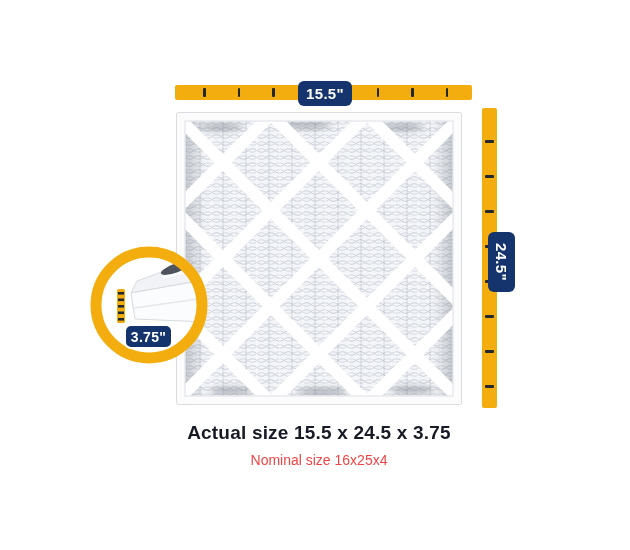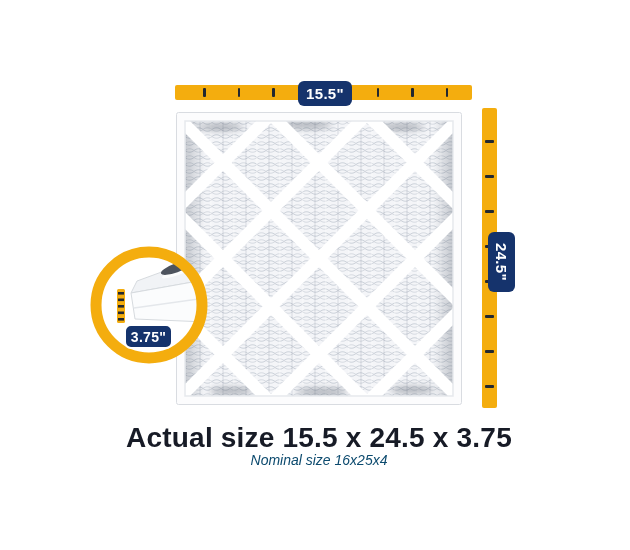"Actual size 15.5 x 24.5" .caption-actual { font-size: 28px -> 19px }
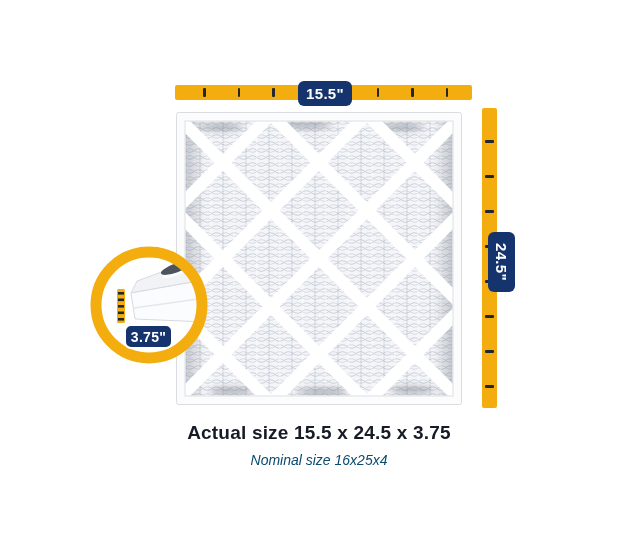"Nominal size 16x25x4" .caption-nominal { color: #0c4a6e -> #ef4444; font-style: italic -> none }
